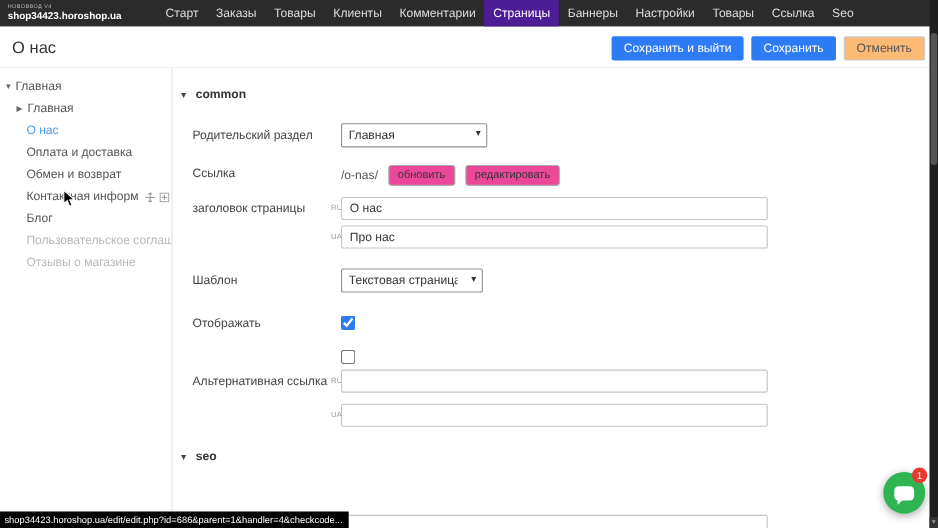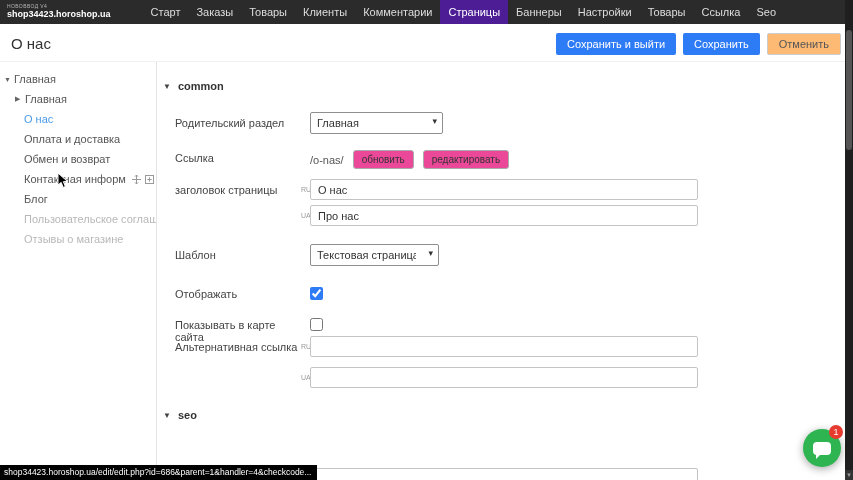"Показывать в карте сайта" span.f-label { html: <span>Показывать в карте сайта</span> -> none }
